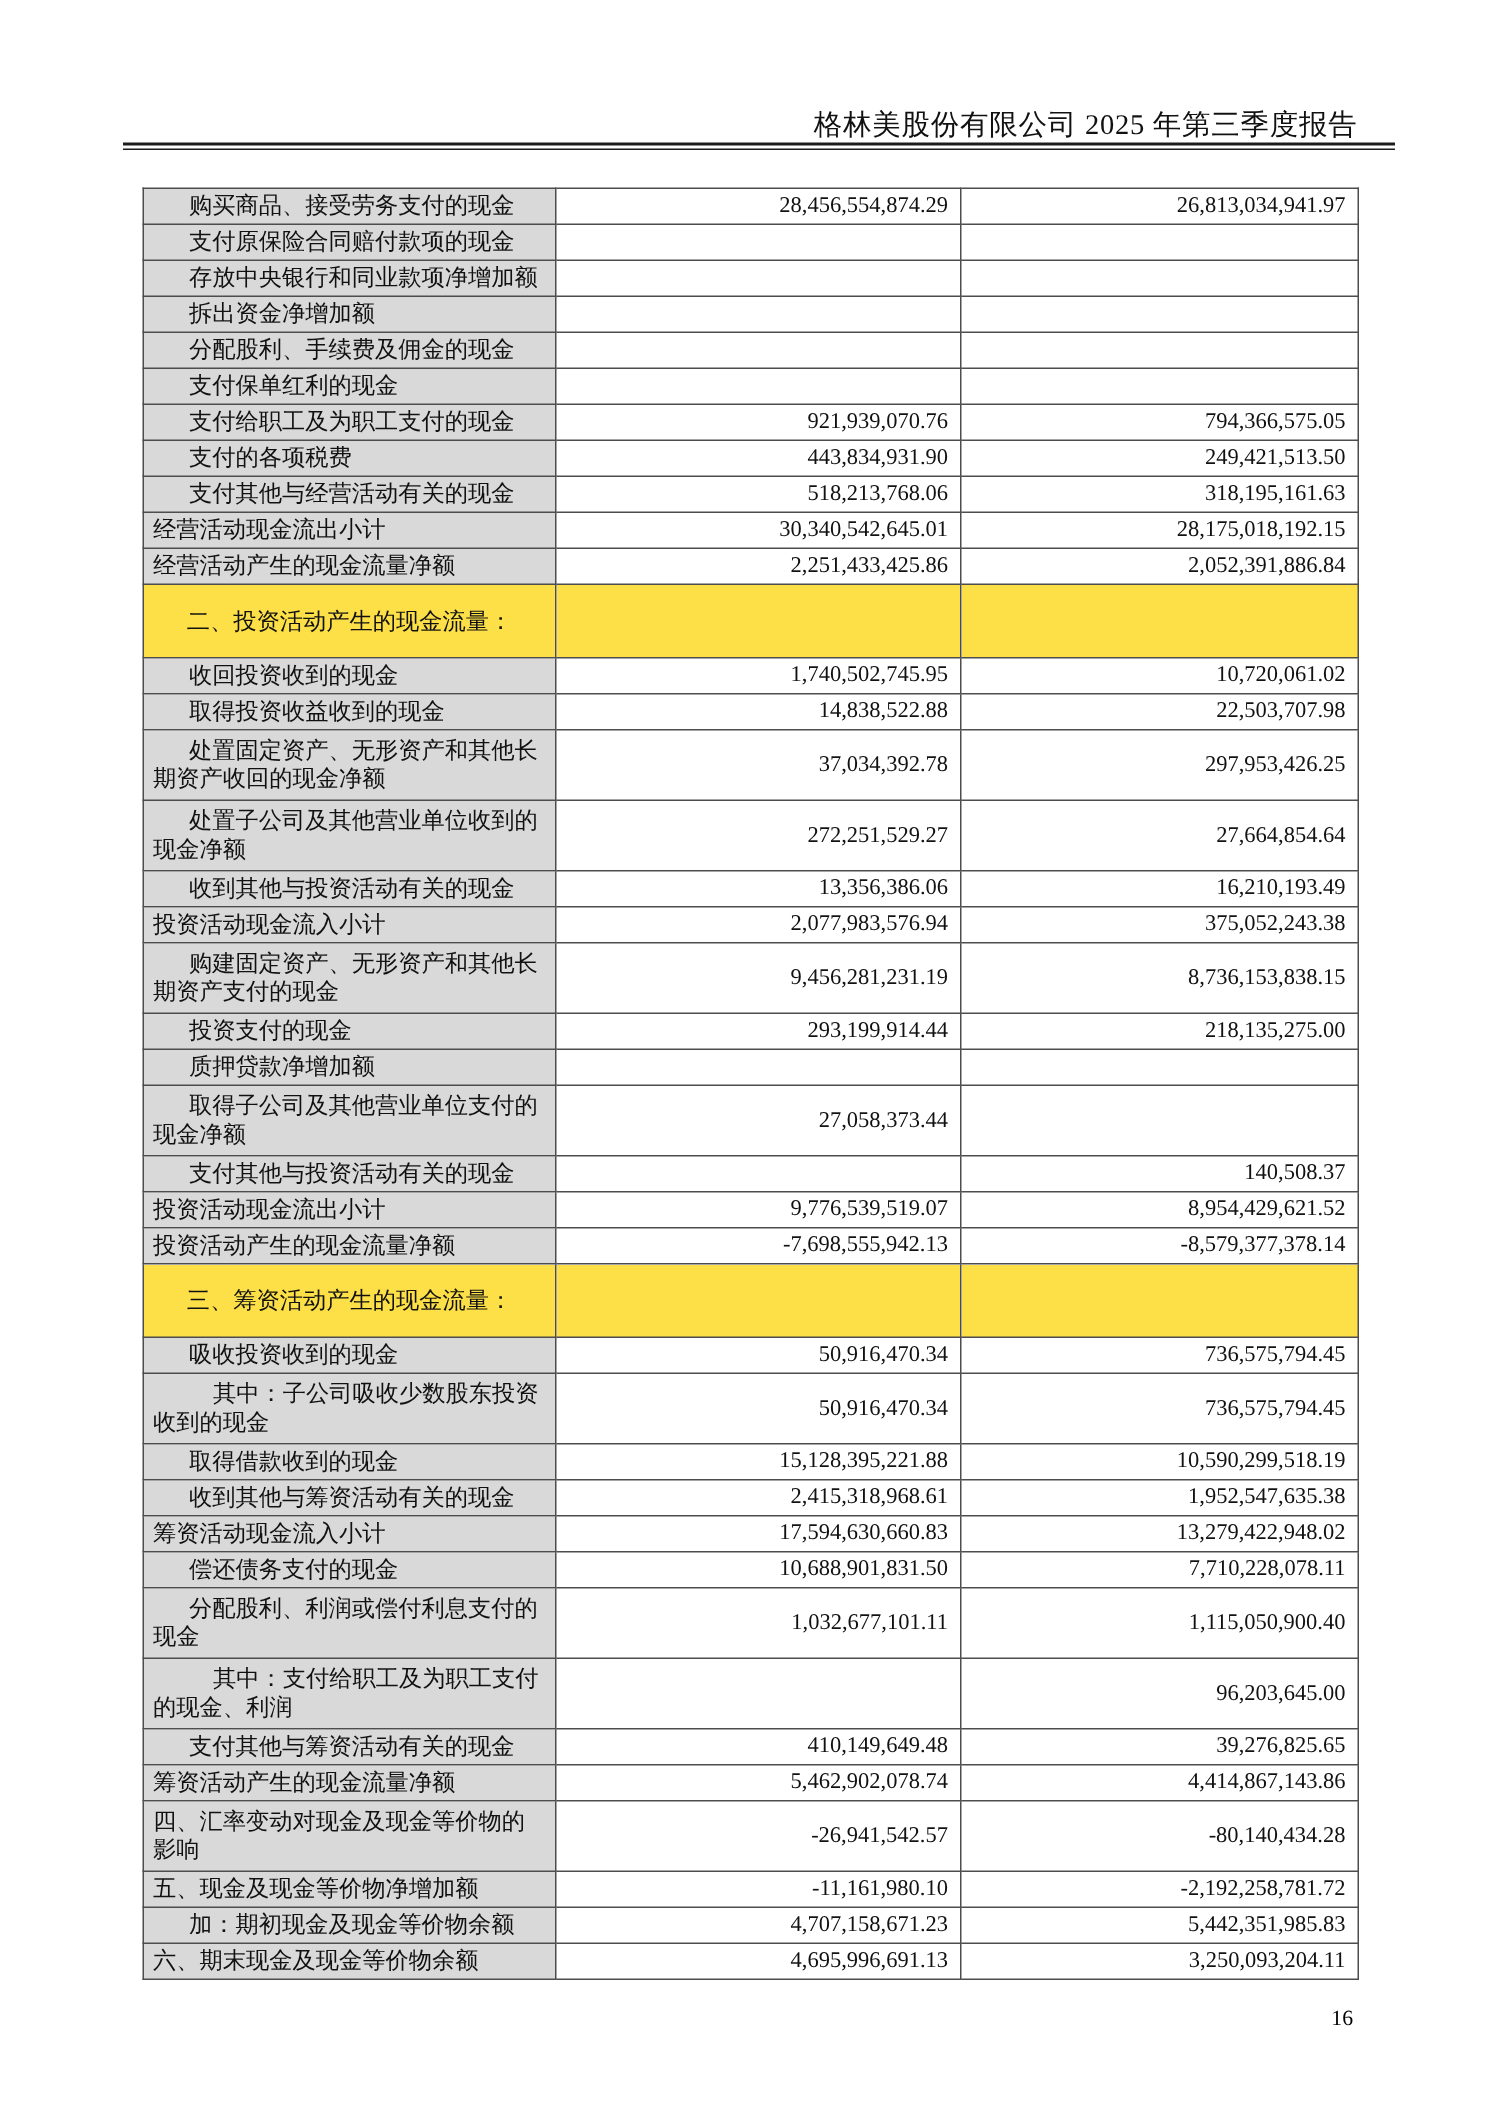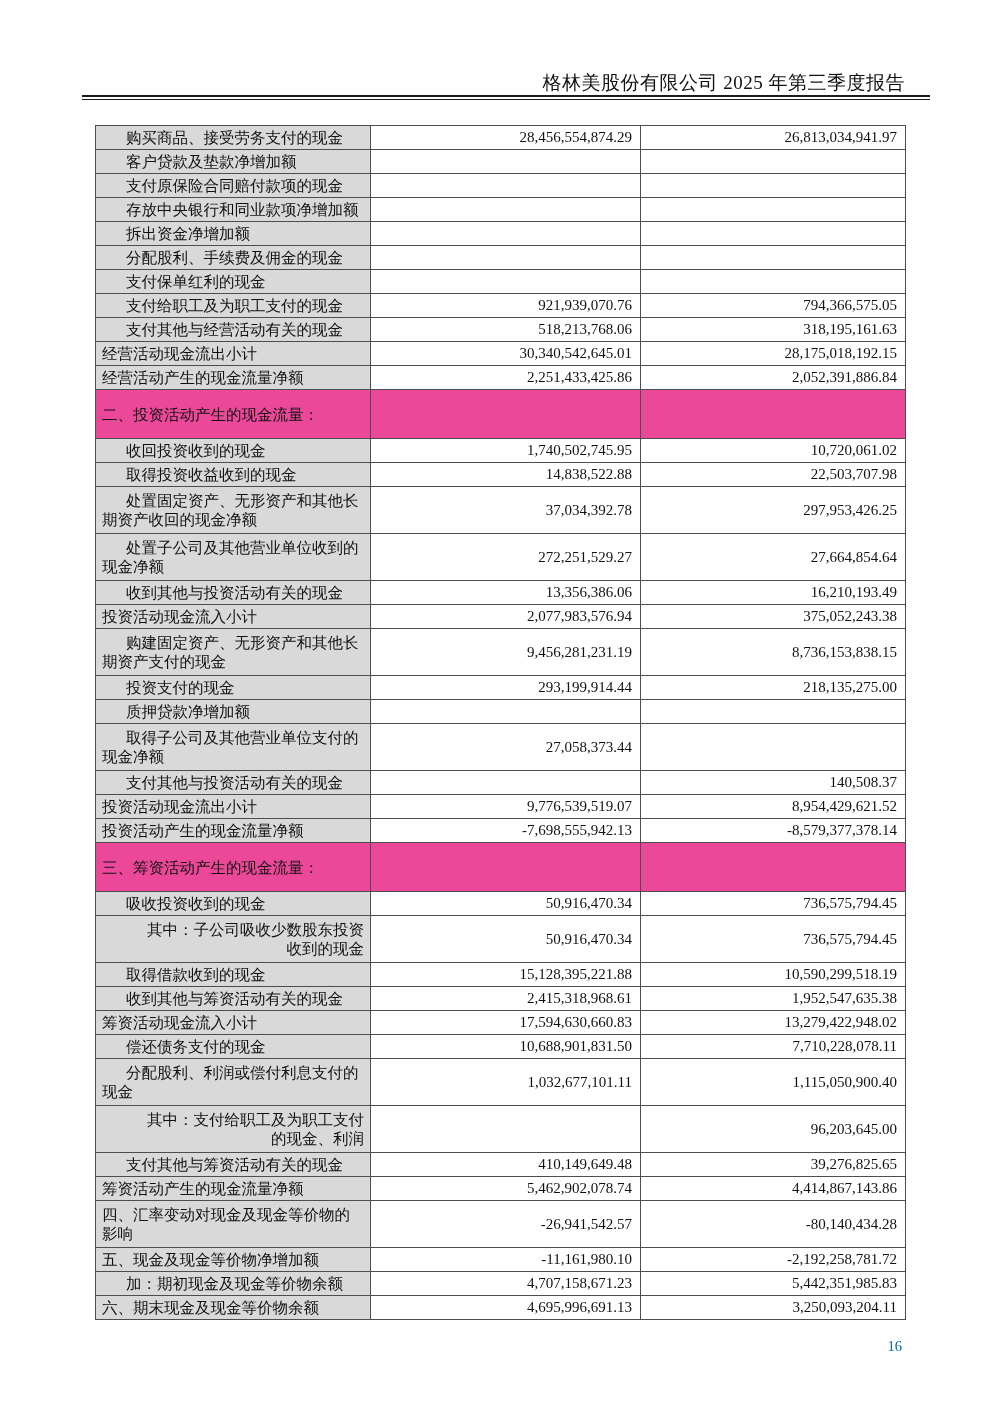"客户贷款及垫款净增加额" tr { html: <tr> <td>客户贷款及垫款净增加额</td> <td></td> <td></td> </tr> -> none }
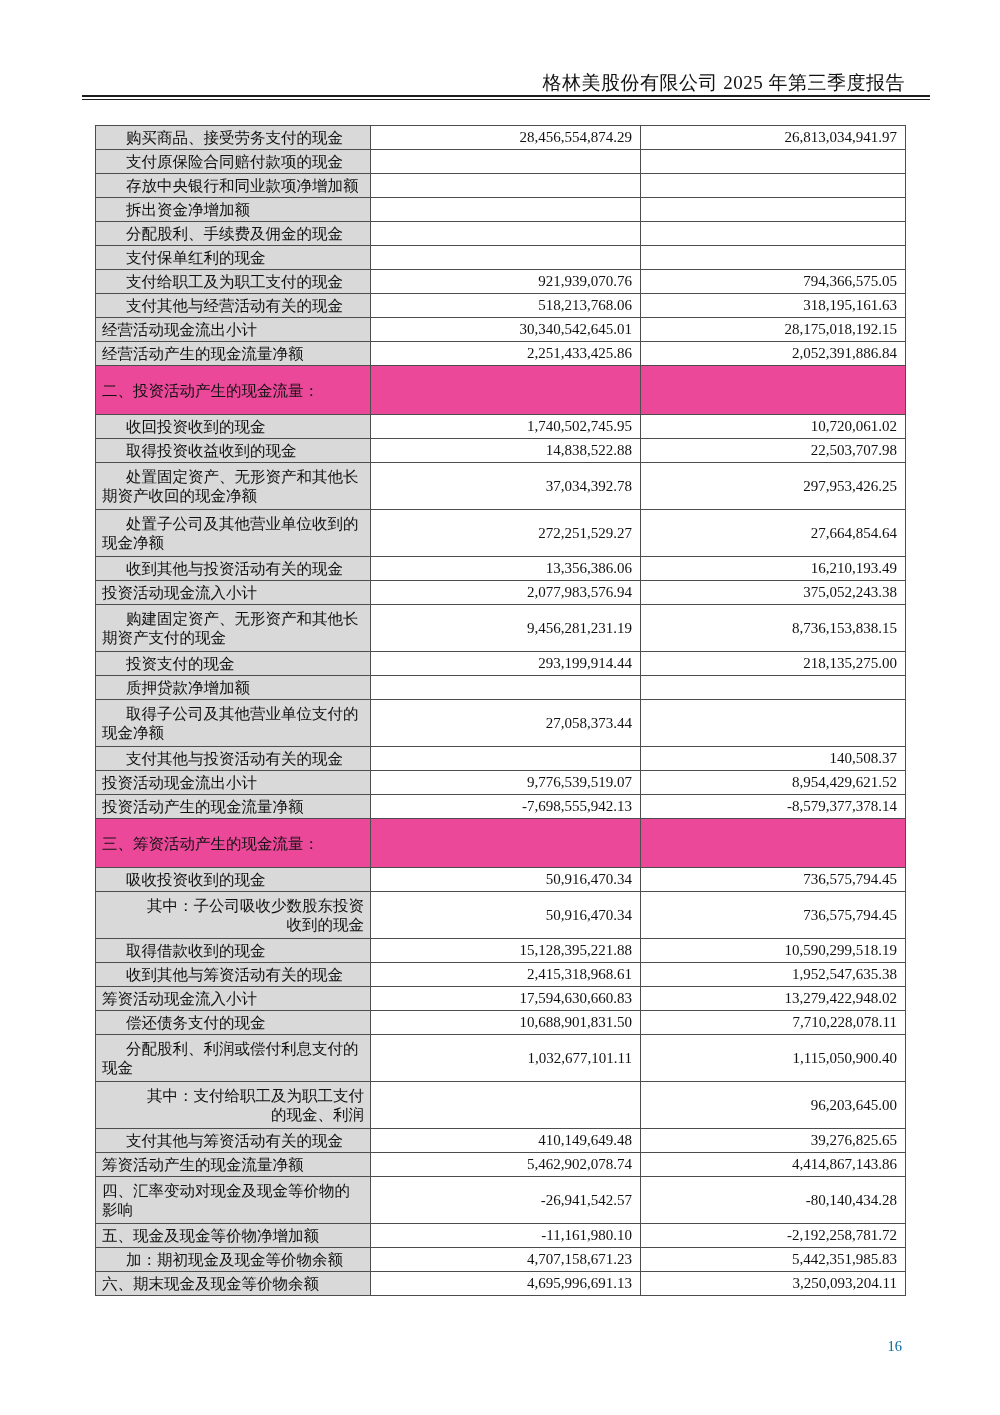"支付的各项税费" tr { html: none -> <tr> <td>支付的各项税费</td> <td>443,834,931.90</td> <td>249,421,513.50</td> </tr> }
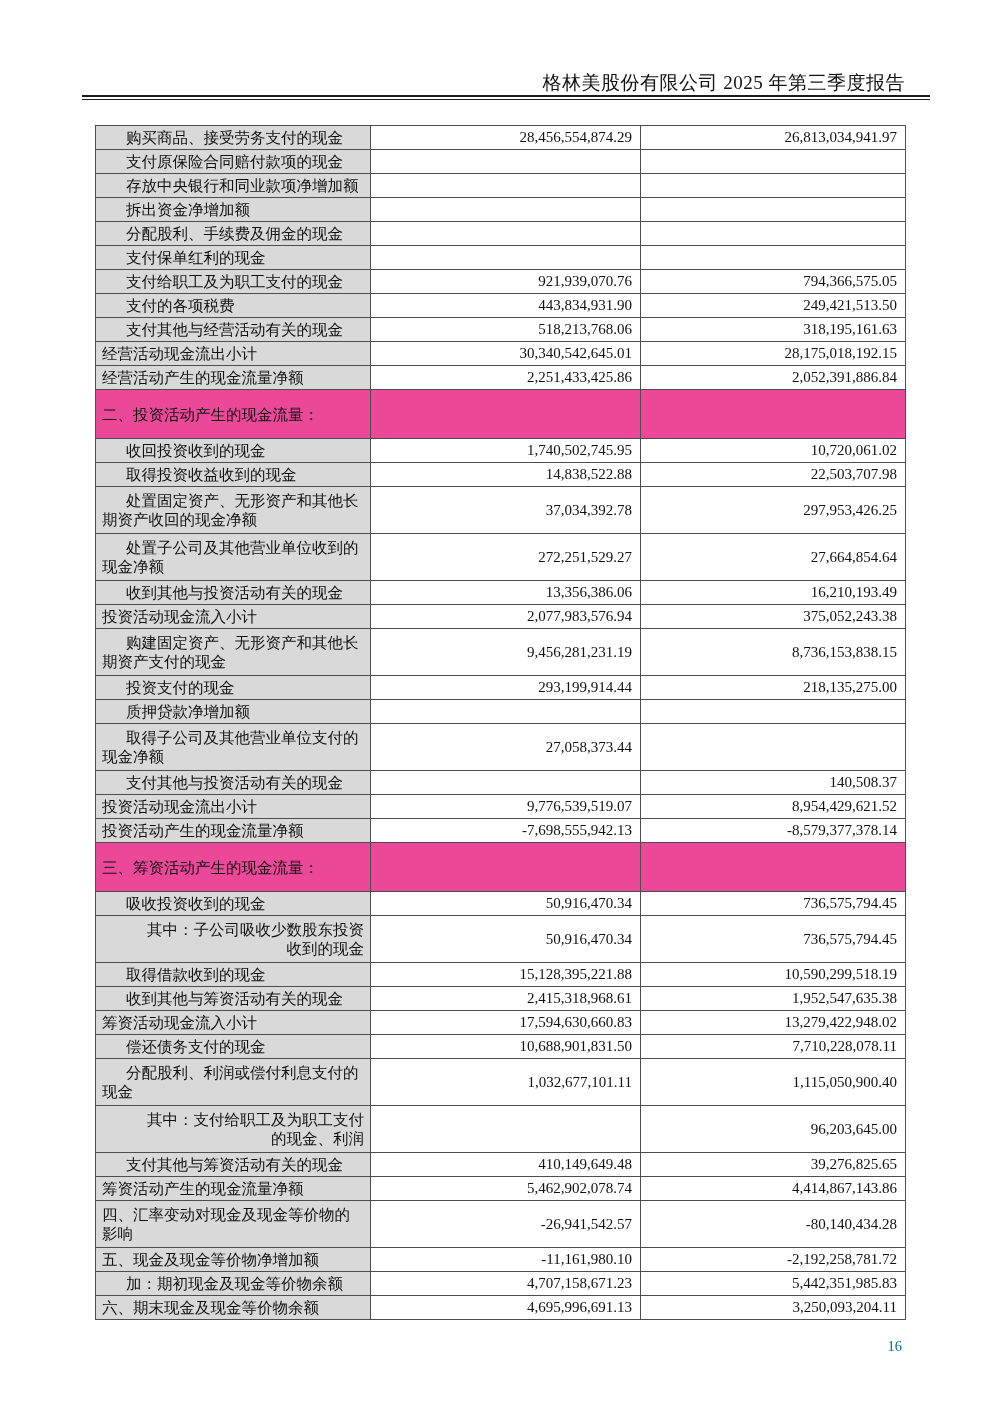"二、投资活动产生的现金流量：" tr.section td { background: #ec4899 -> #fde047; text-align: none -> center }
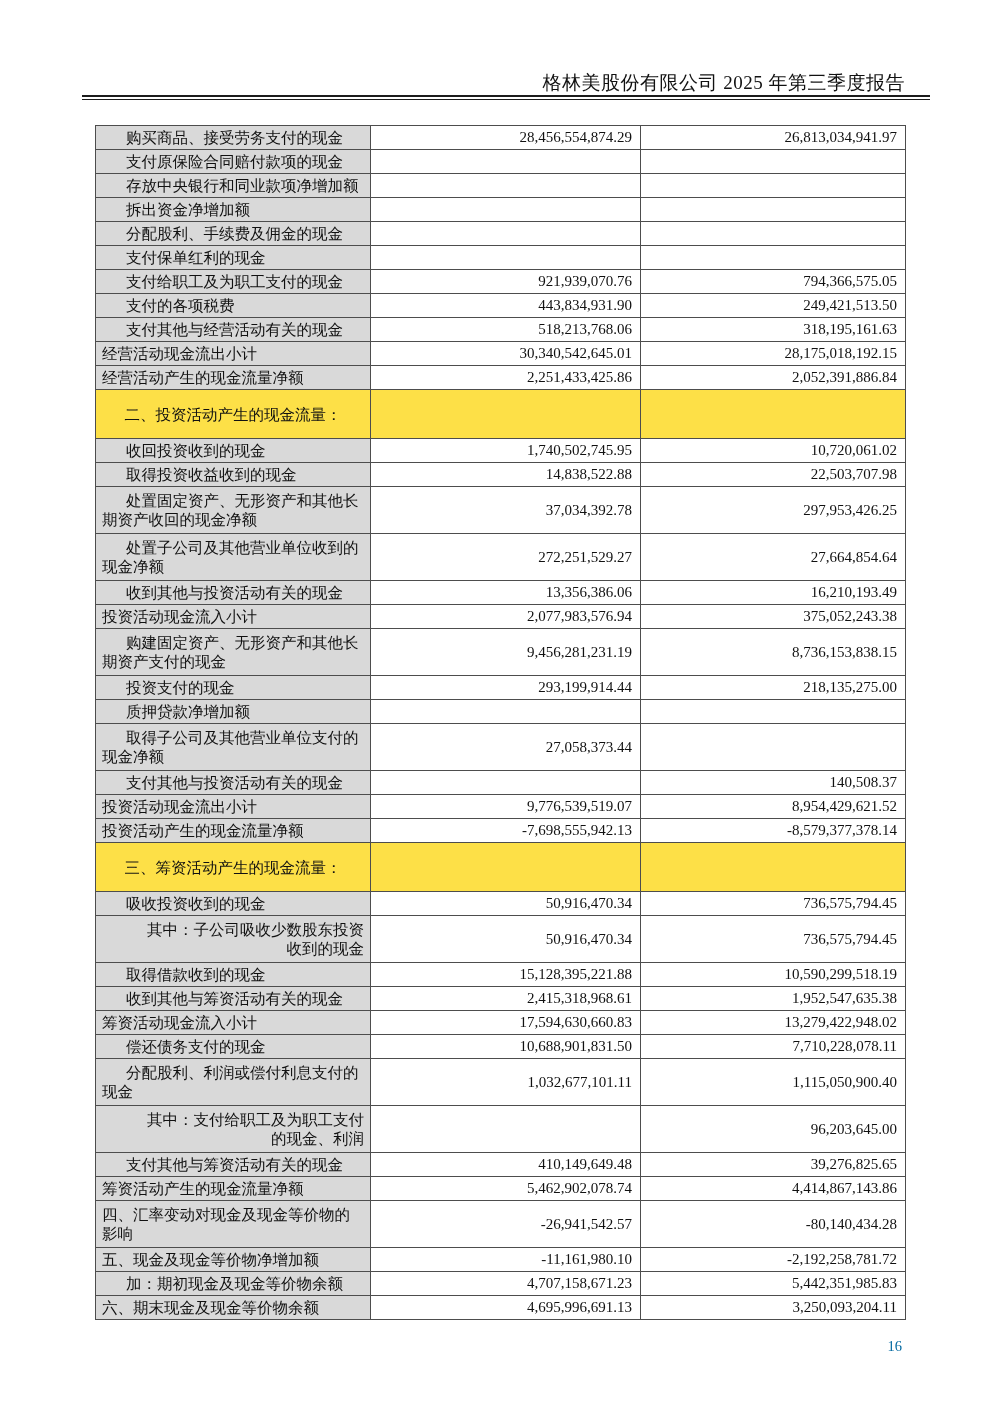"其中：子公司吸收少数股东投资收到的现金" td.lbl.ind2 { text-align: right -> none }
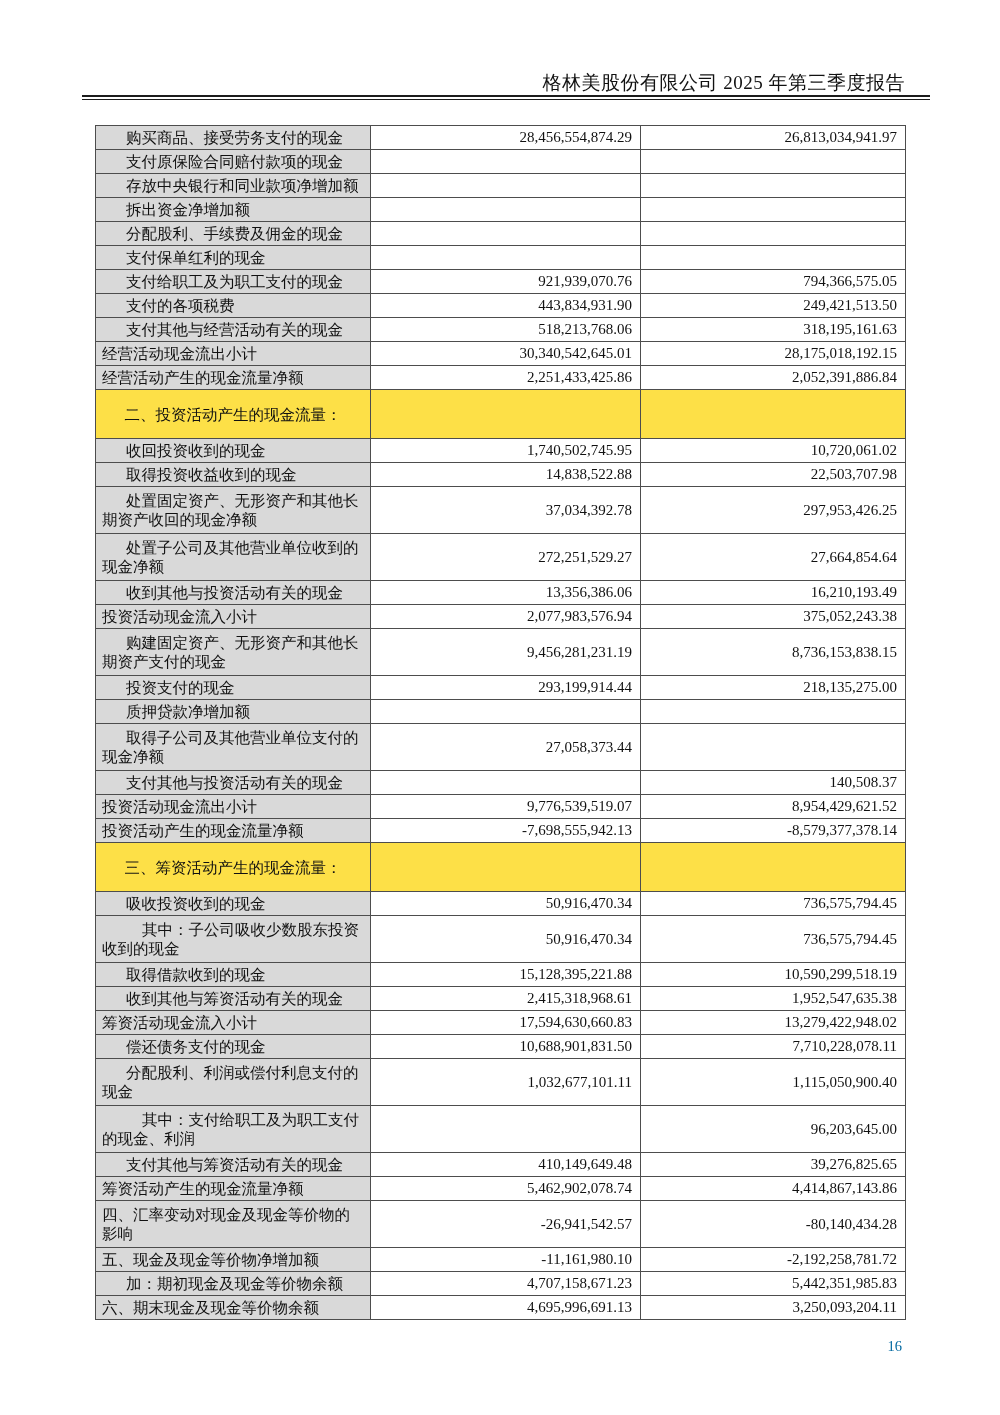"16" .page-number { color: #0369a1 -> #000000 }
